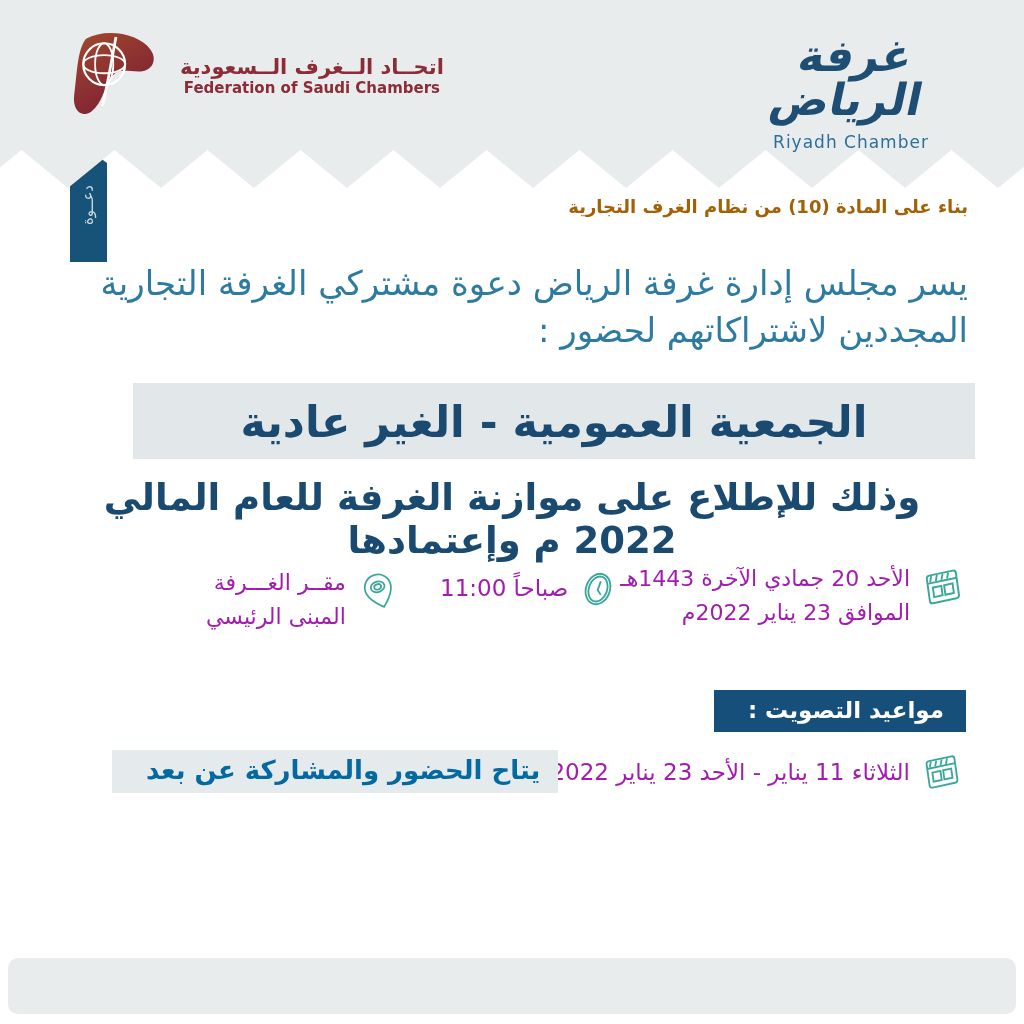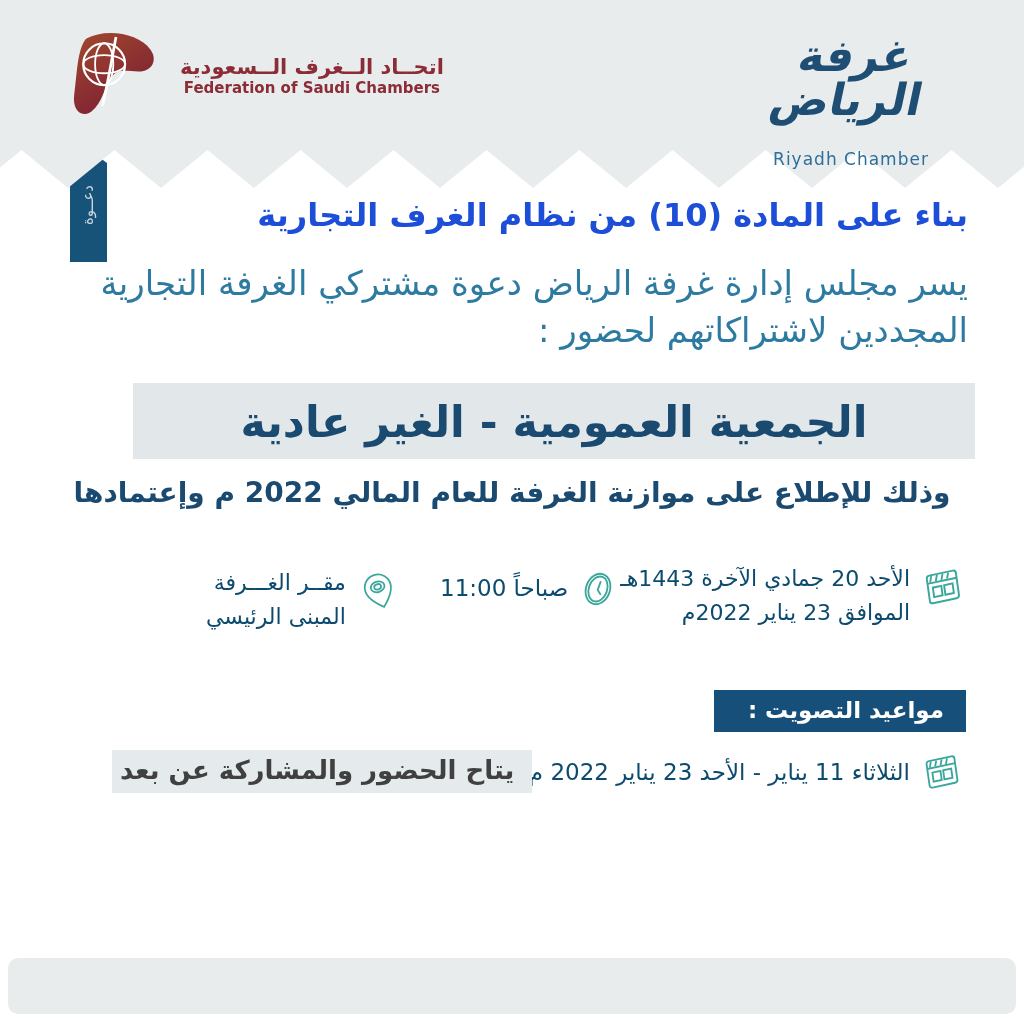"Riyadh Chamber" .rc-en { margin-top: 27px -> 10px }
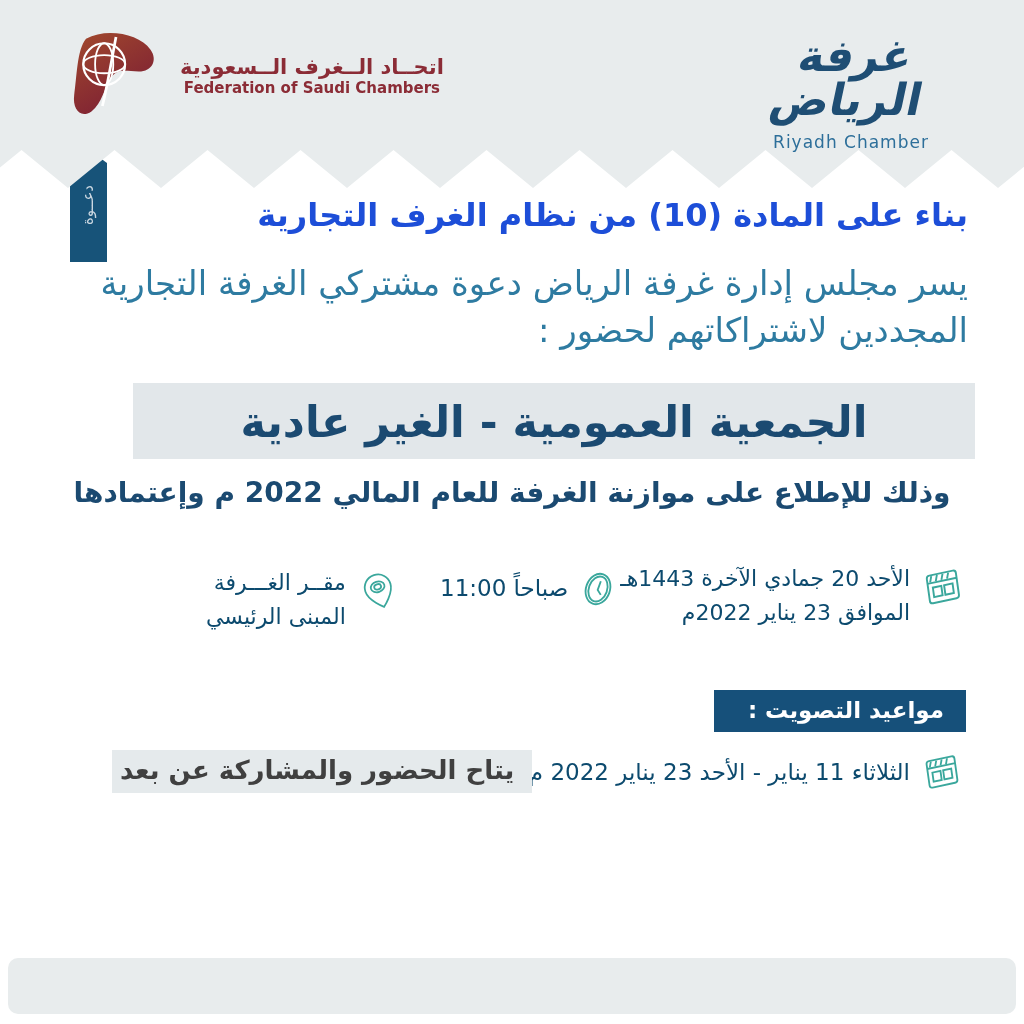"بناء على المادة (10) من" .article { color: #1d4ed8 -> #a16207; font-size: 32px -> 18px }
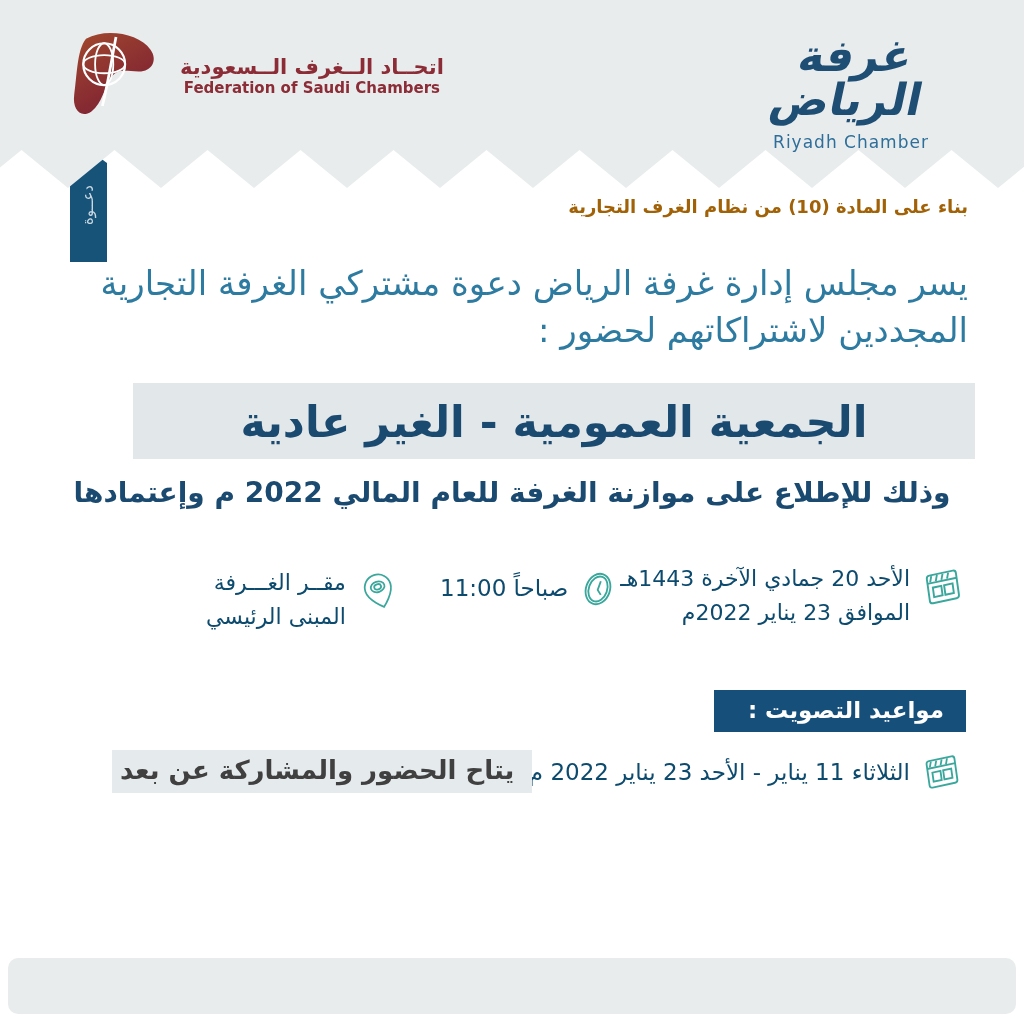"وذلك للإطلاع على موازنة الغرفة" .subtitle { font-size: 28px -> 37px }
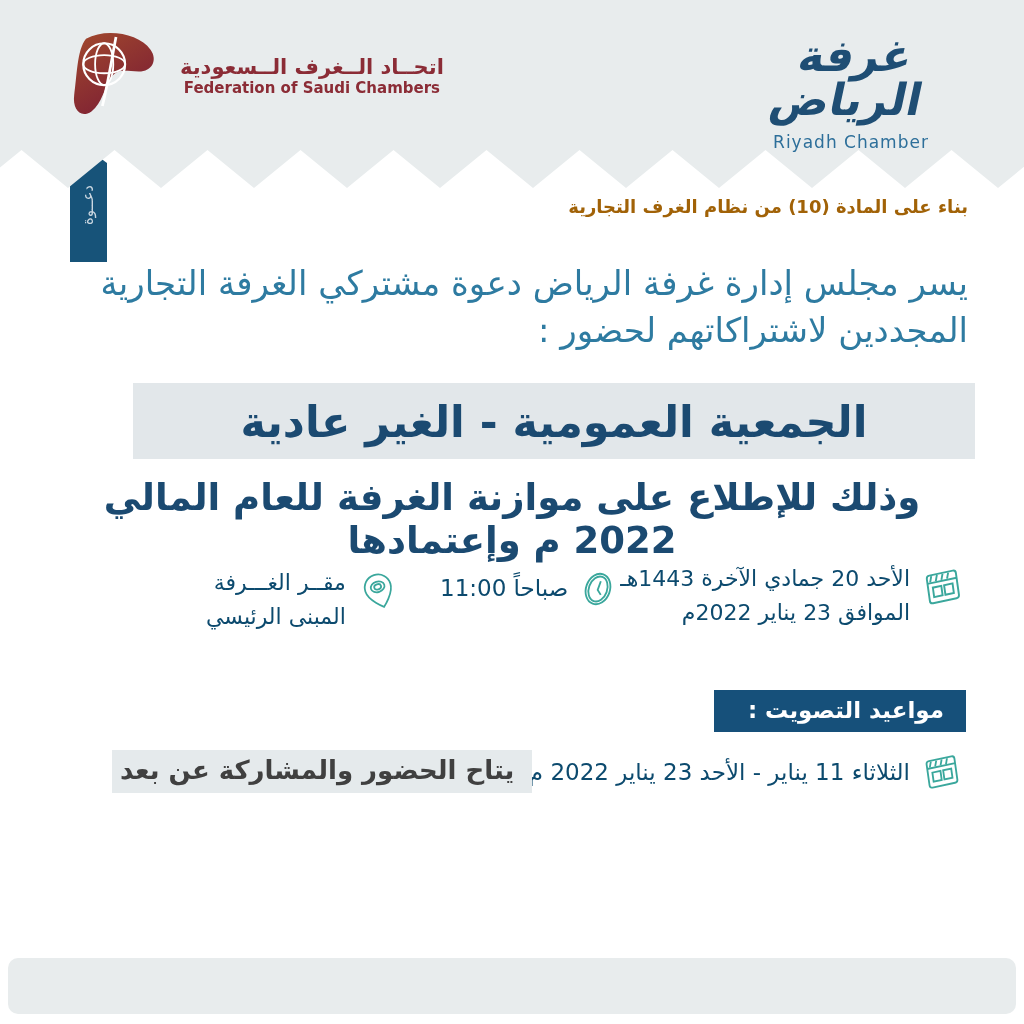"مقــر الغـــرفة" .info-text { color: #0c4a6e -> #a21caf }
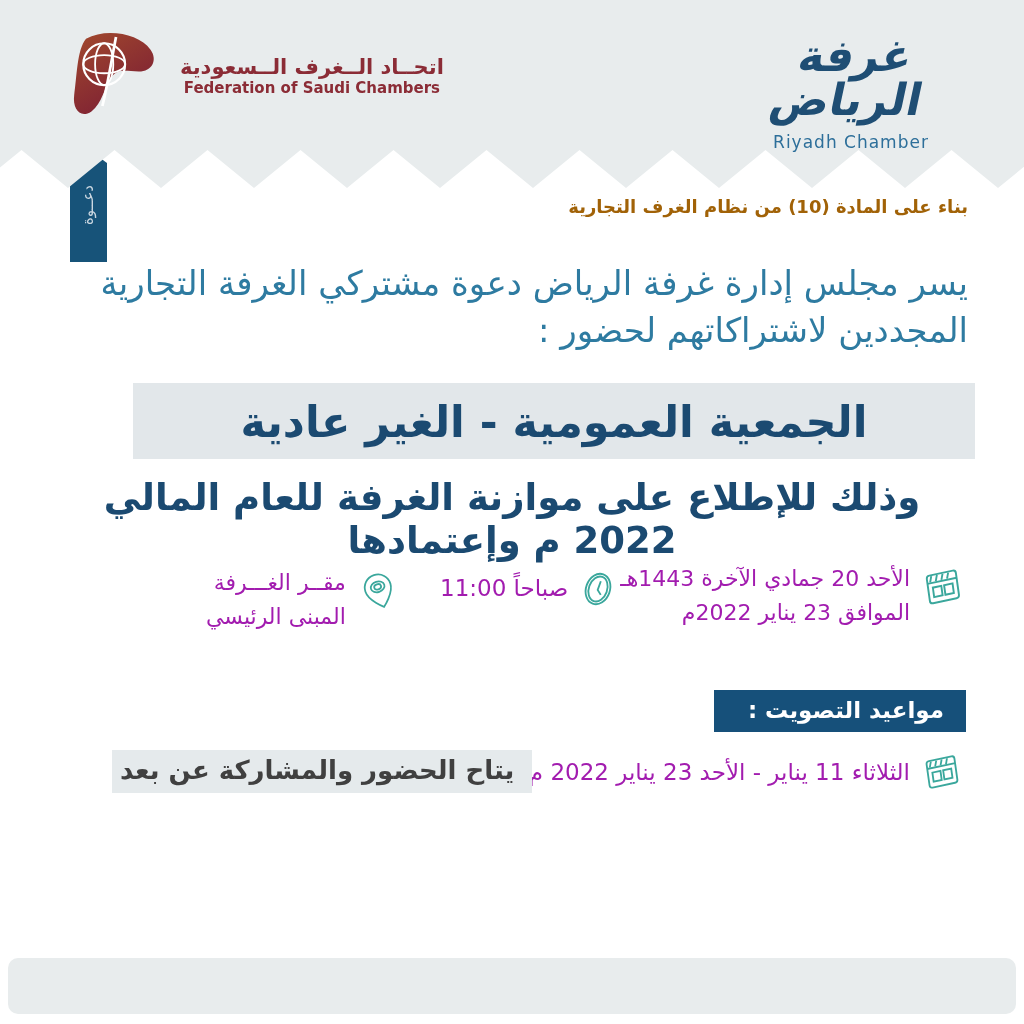"يتاح الحضور والمشاركة عن بعد" .remote-badge { color: #404040 -> #0369a1; padding: 5px 18px 8px 8px -> 5px 18px 8px 34px }
